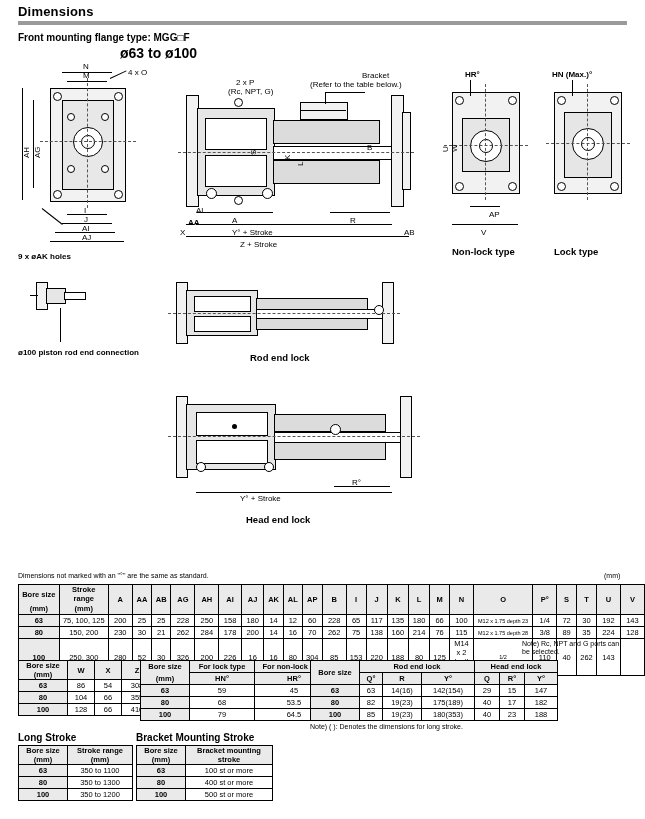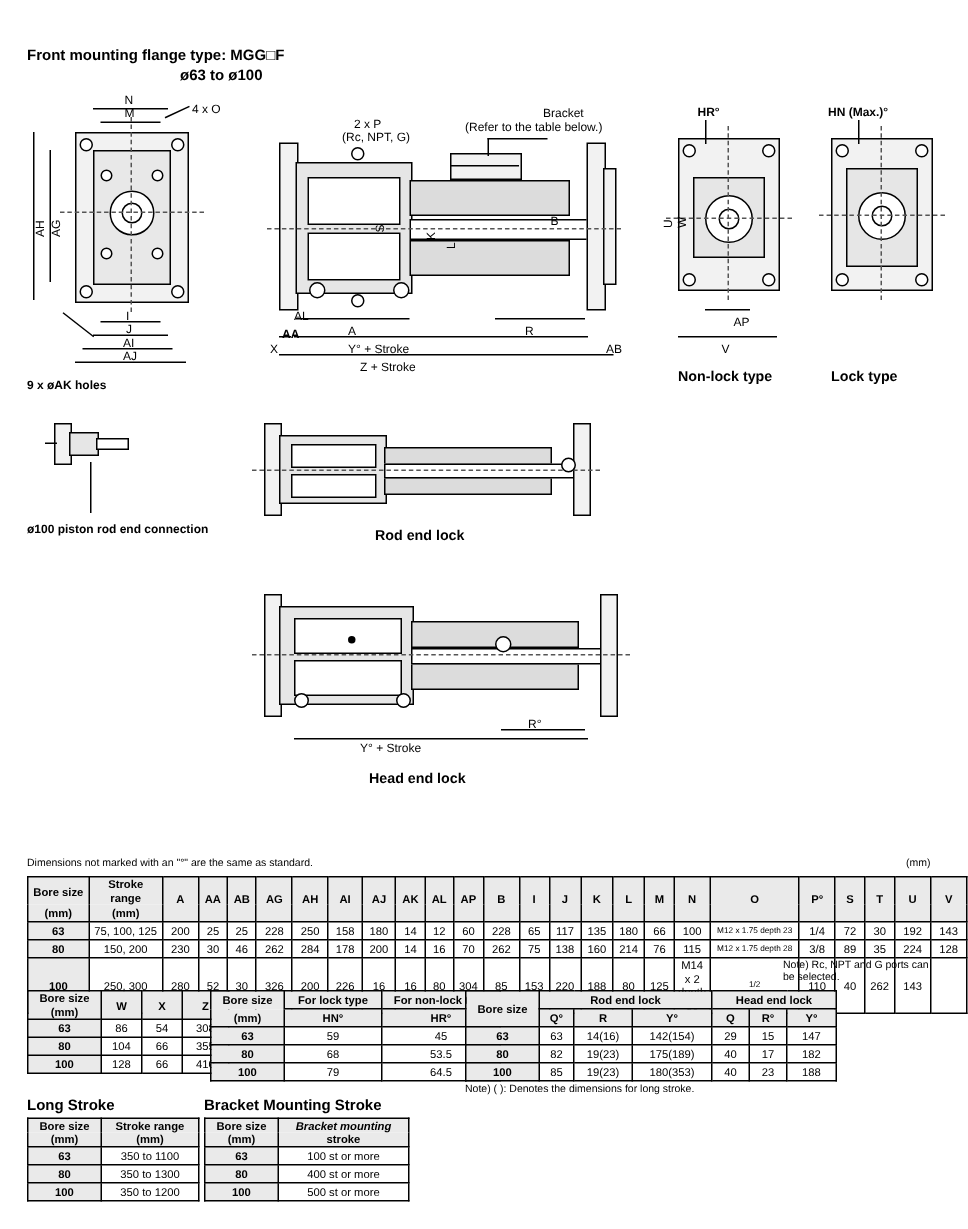"Dimensions" div.hdr { html: none -> <div> <div>Dimensions</div> <div></div> </div> }
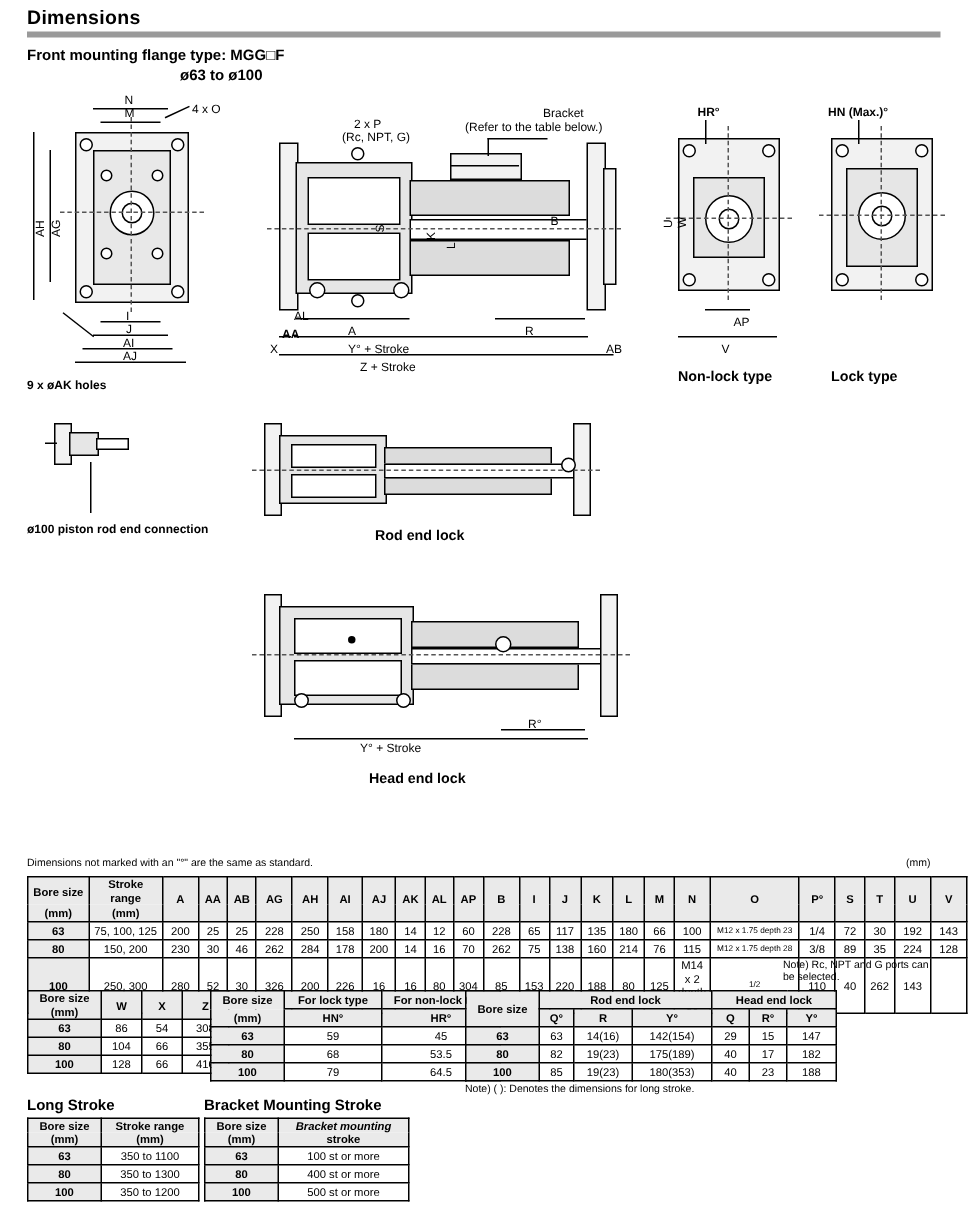"ø63 to ø100" .subtitle2 { font-size: 10px -> 14px }
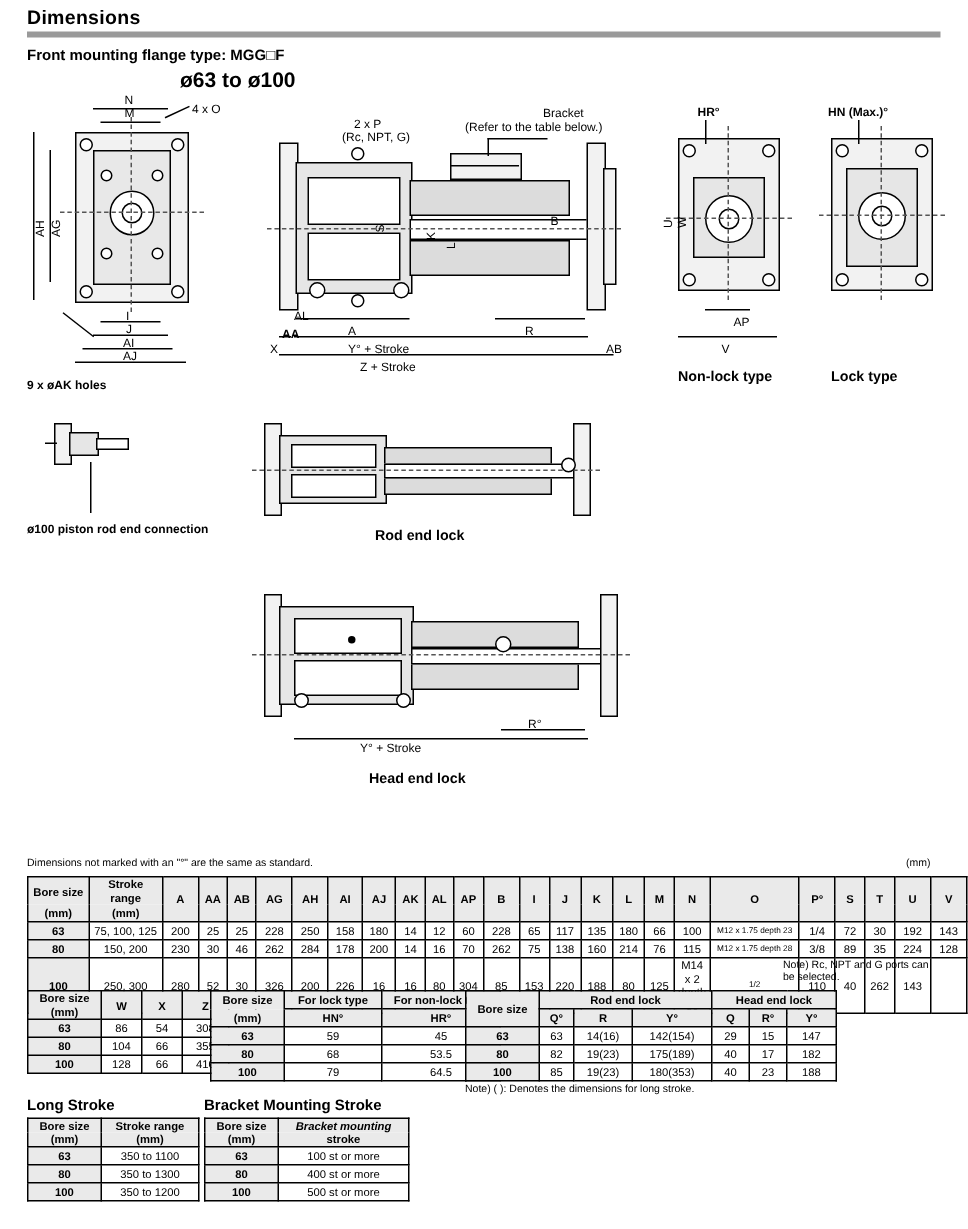"46" td { text: 46 -> 21 }
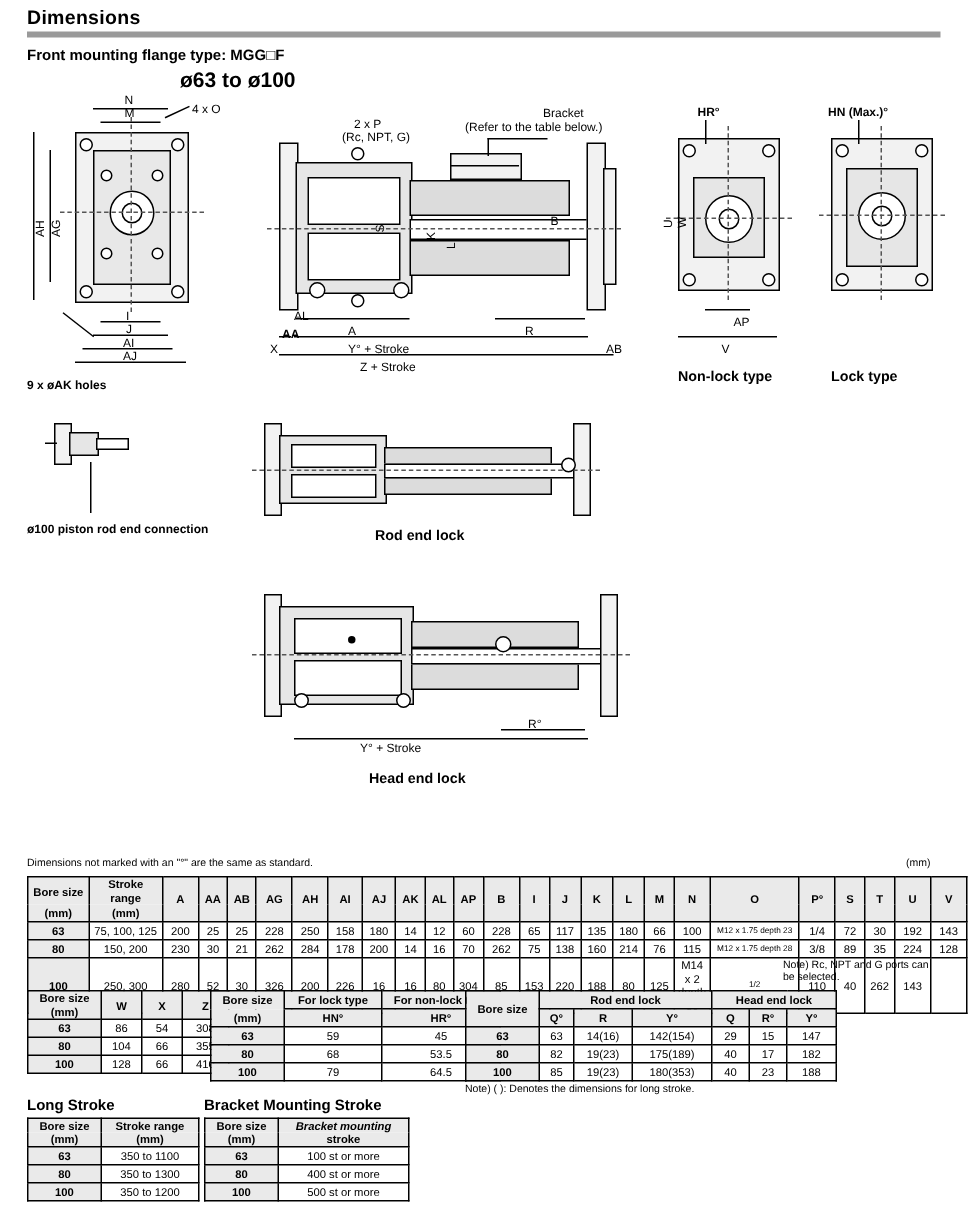"Bracket mounting" td { font-style: italic -> none }
